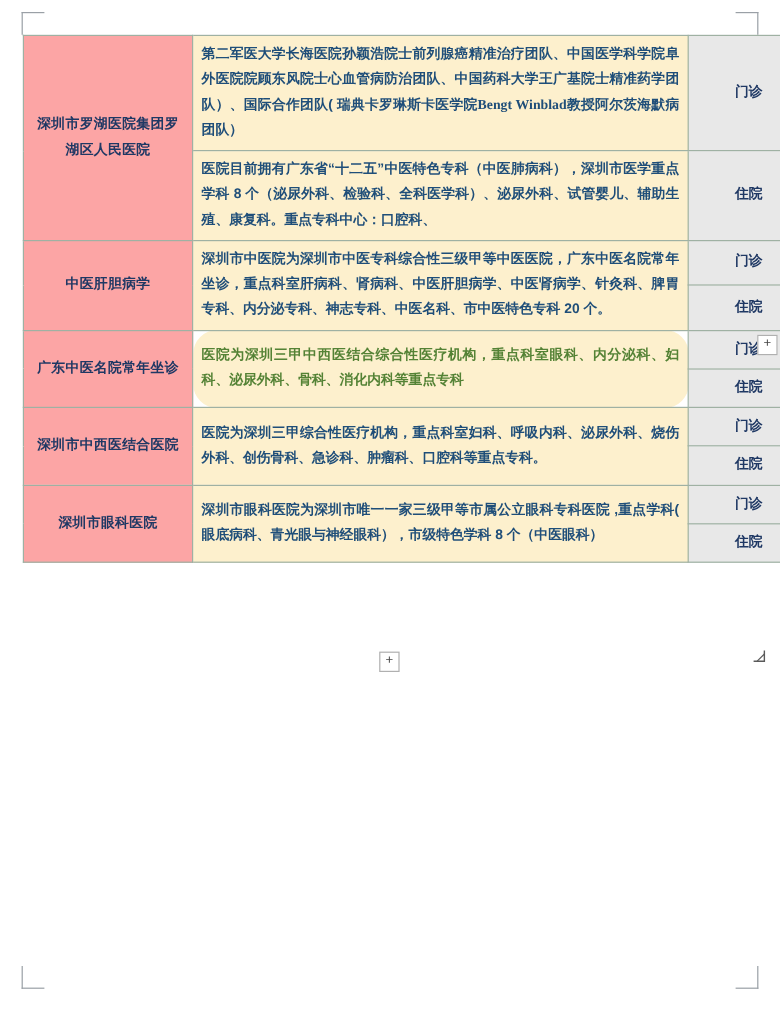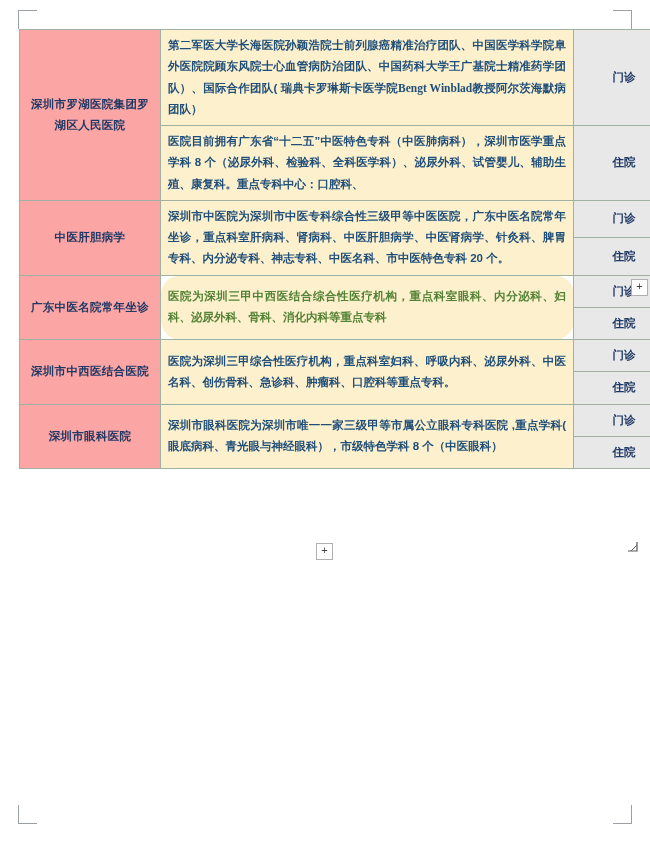"医院为深圳三甲综合性医疗机构，重点科室妇科、呼吸内科、泌尿外科、中医名科、创伤骨" td.col-desc { text: 中医名 -> 烧伤外 }
